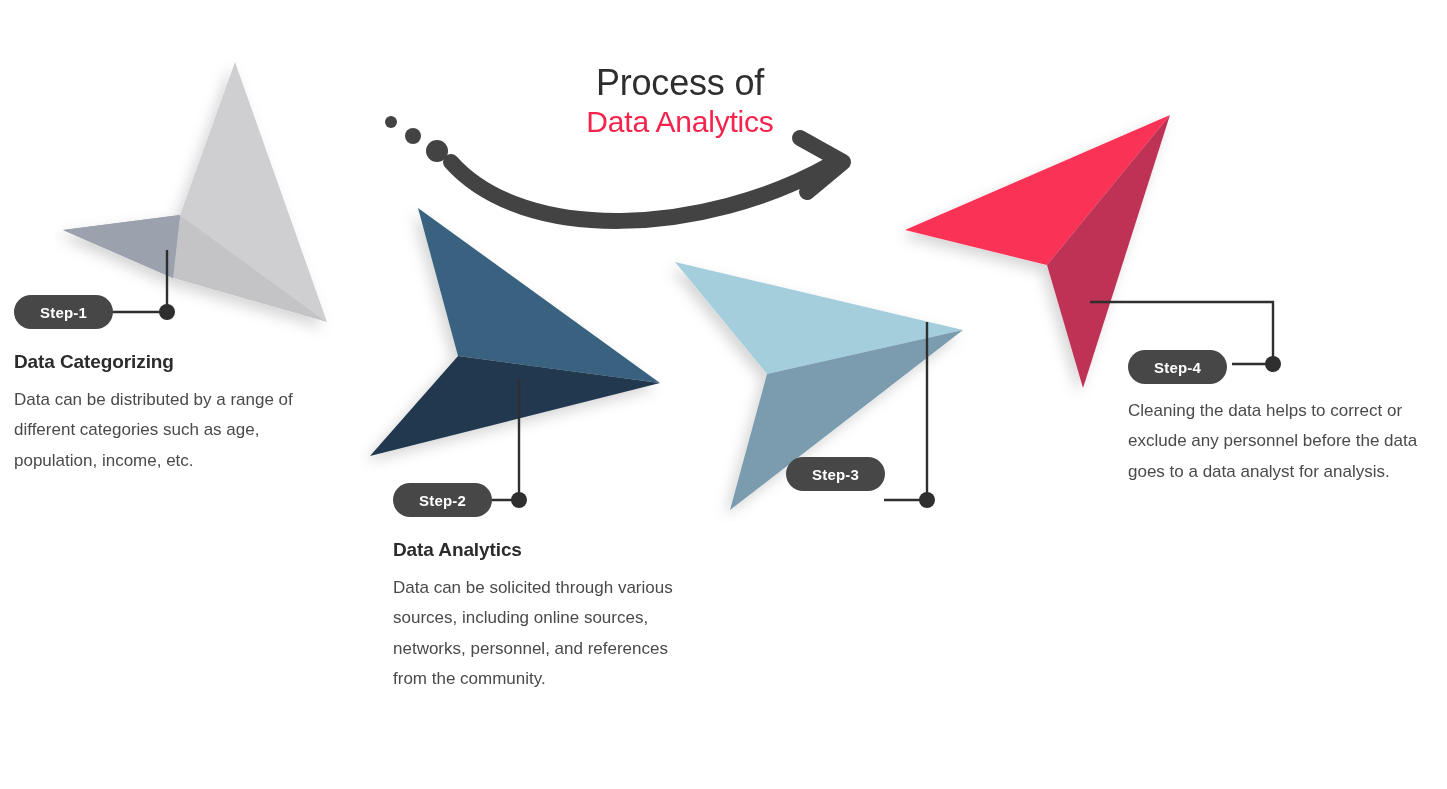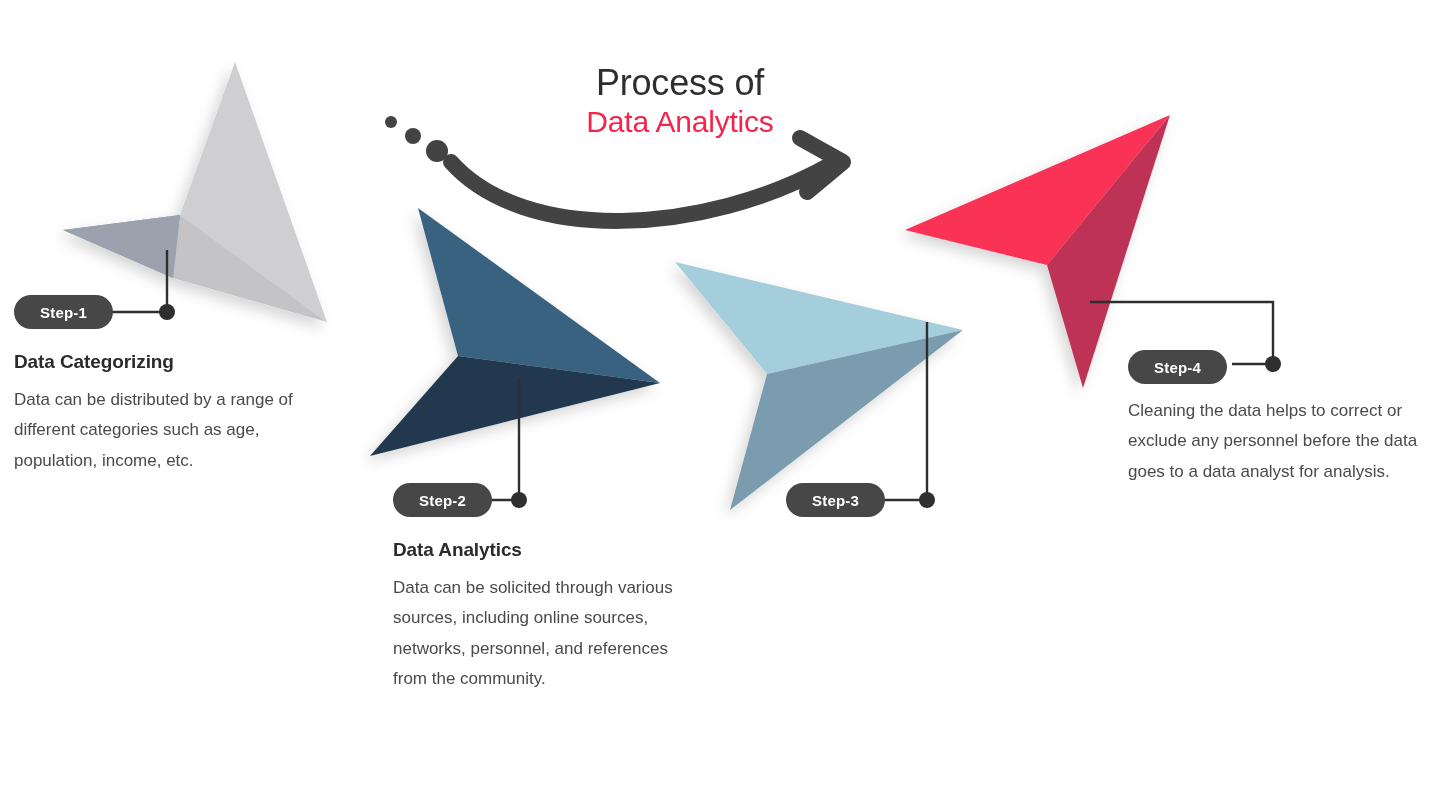"Step-3" div.step-block { top: 483px -> 457px }
